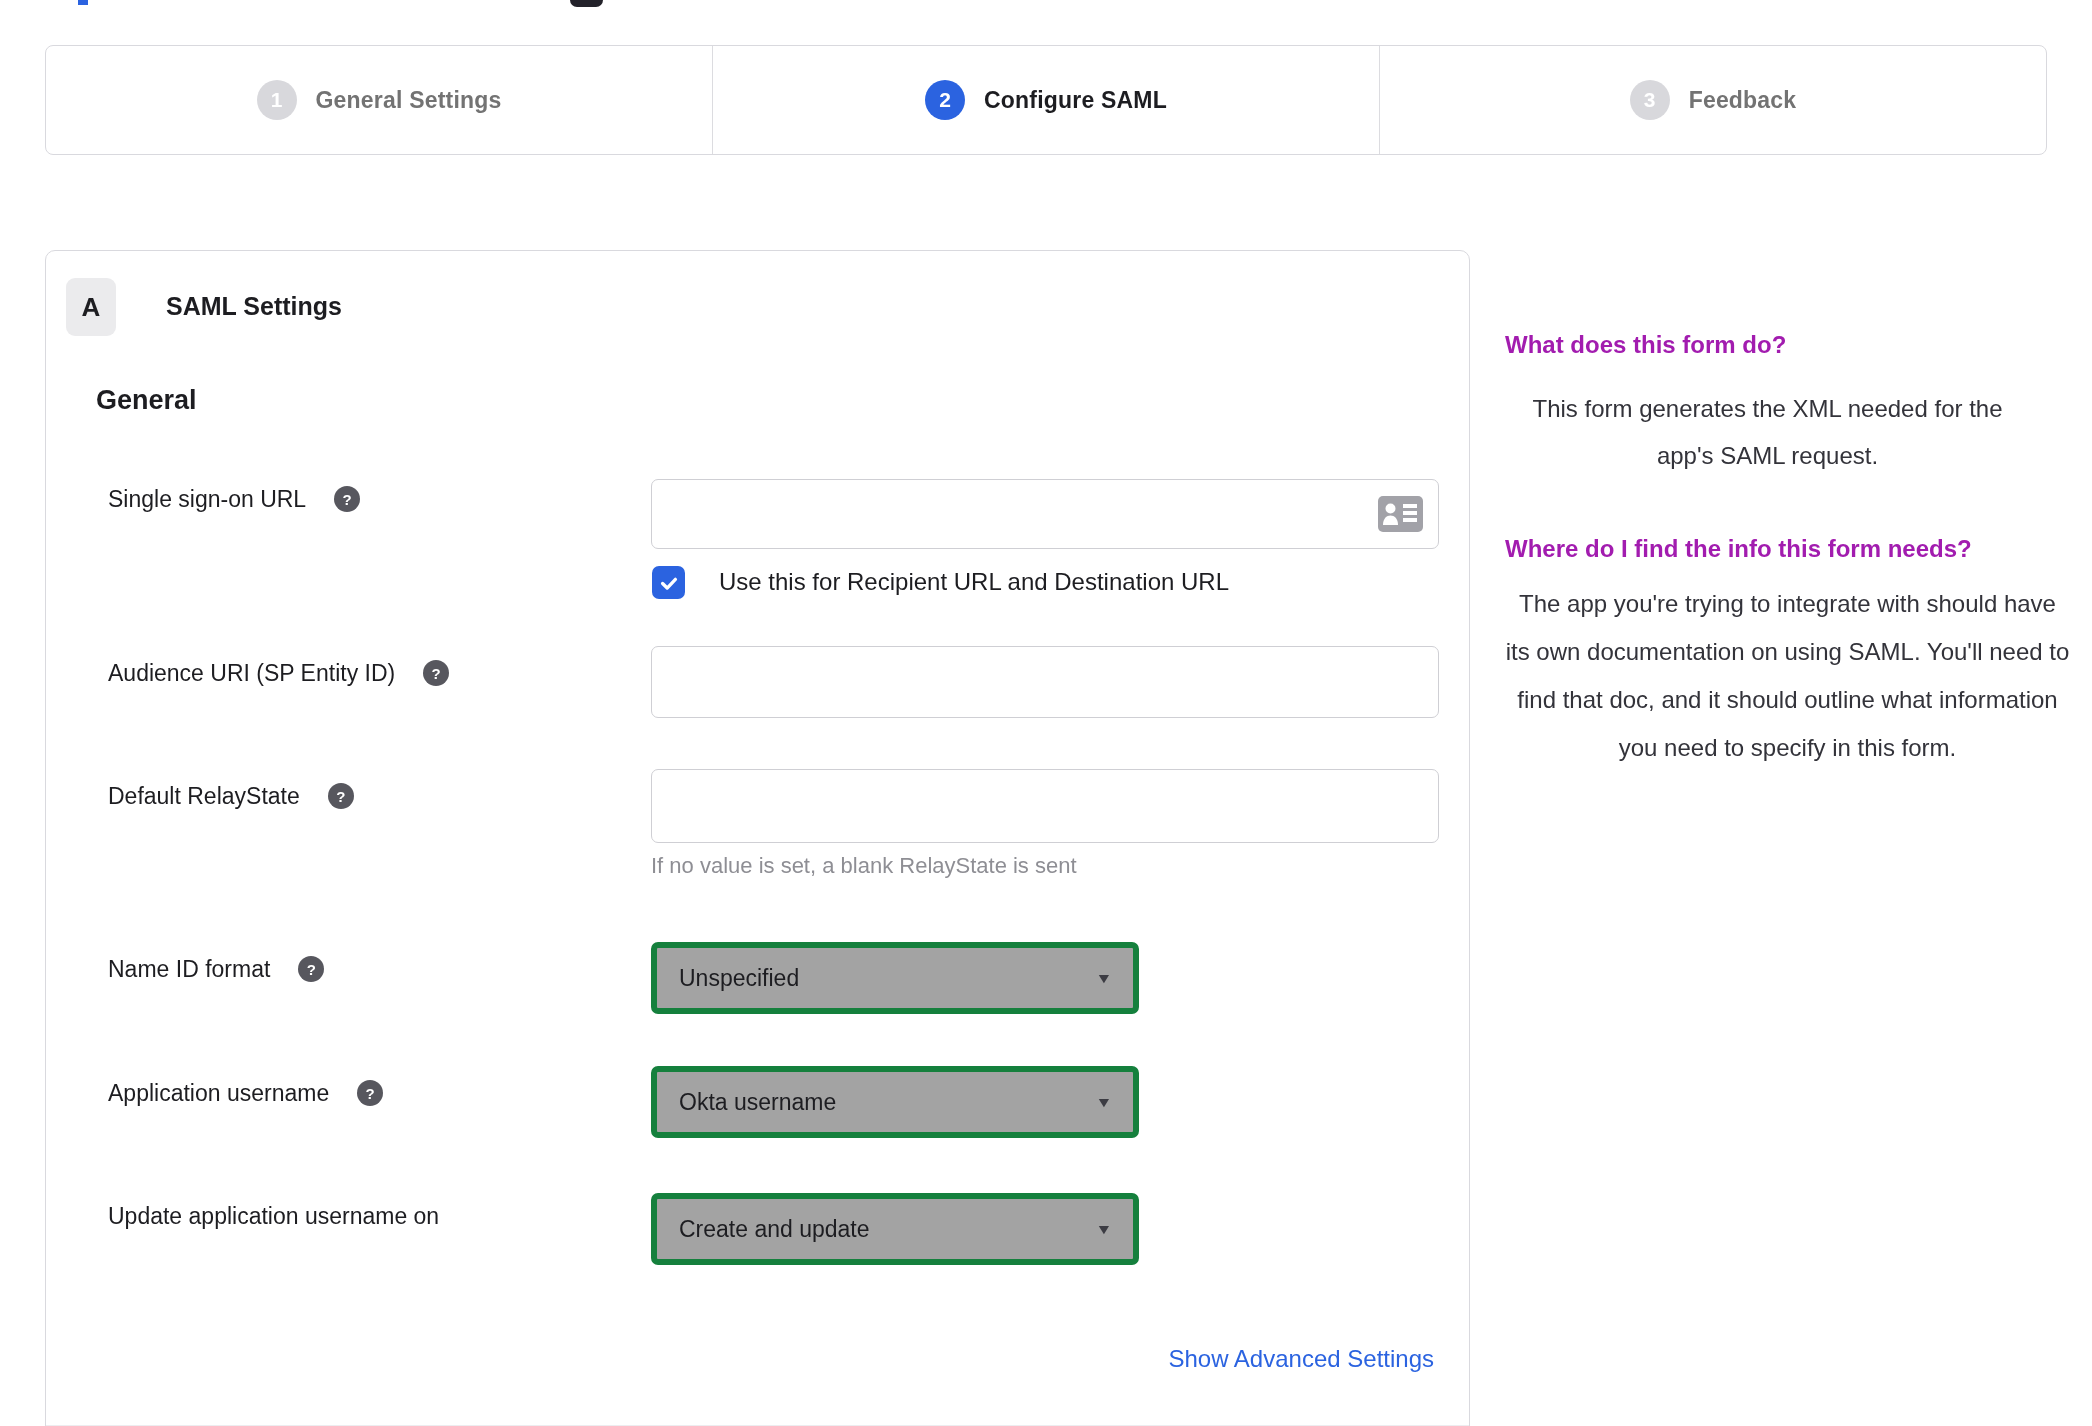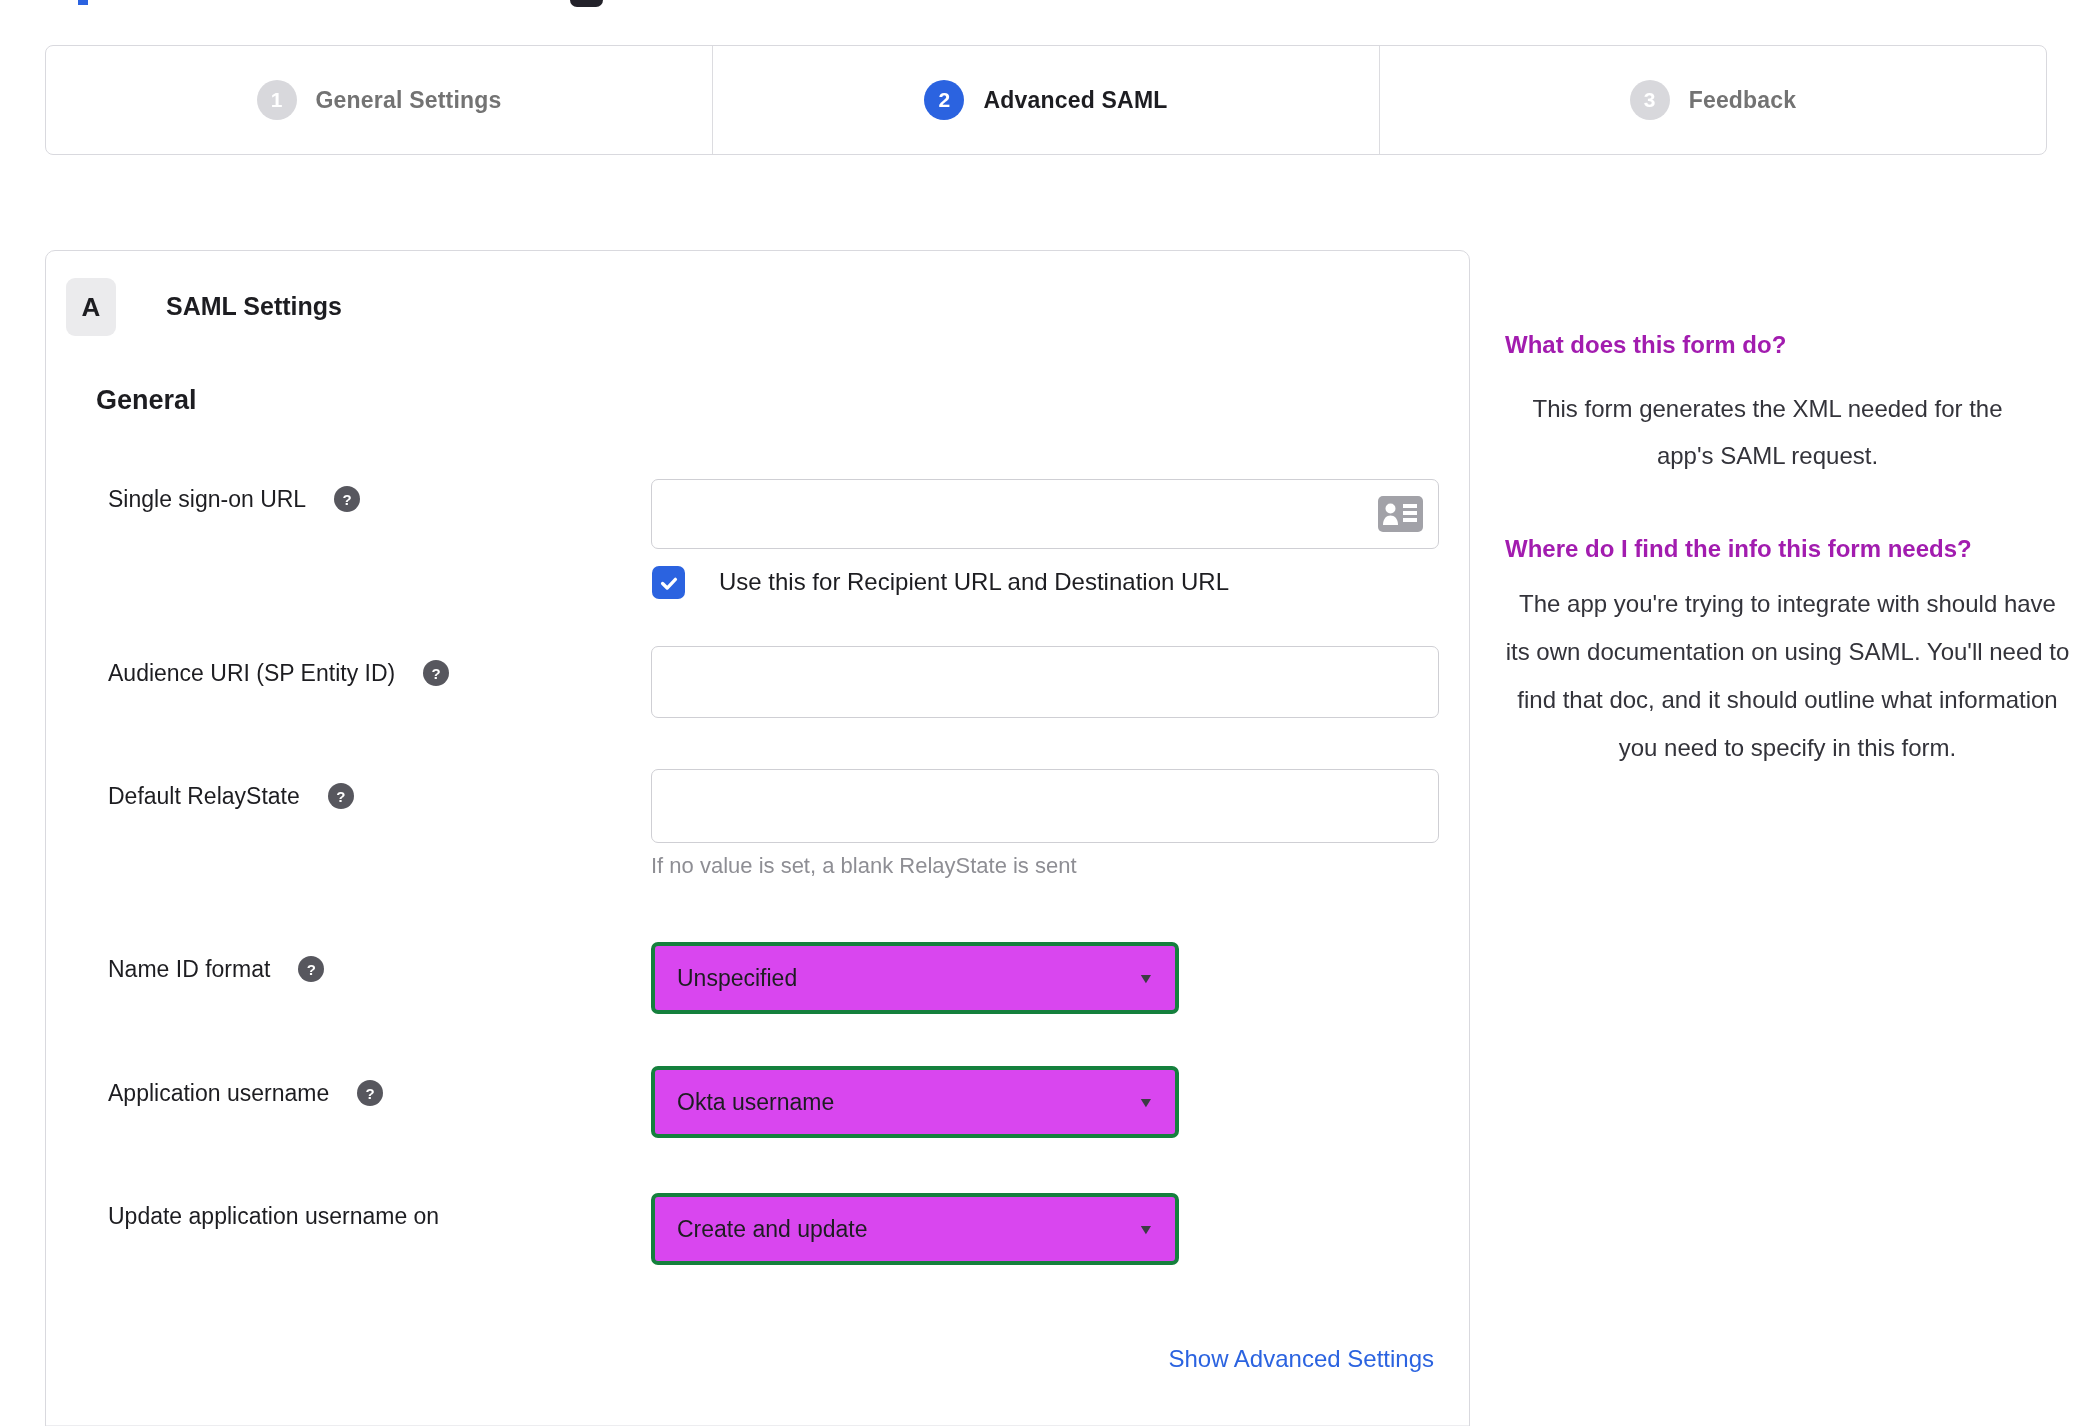"Advanced SAML" div.step-label { text: Advanced -> Configure }
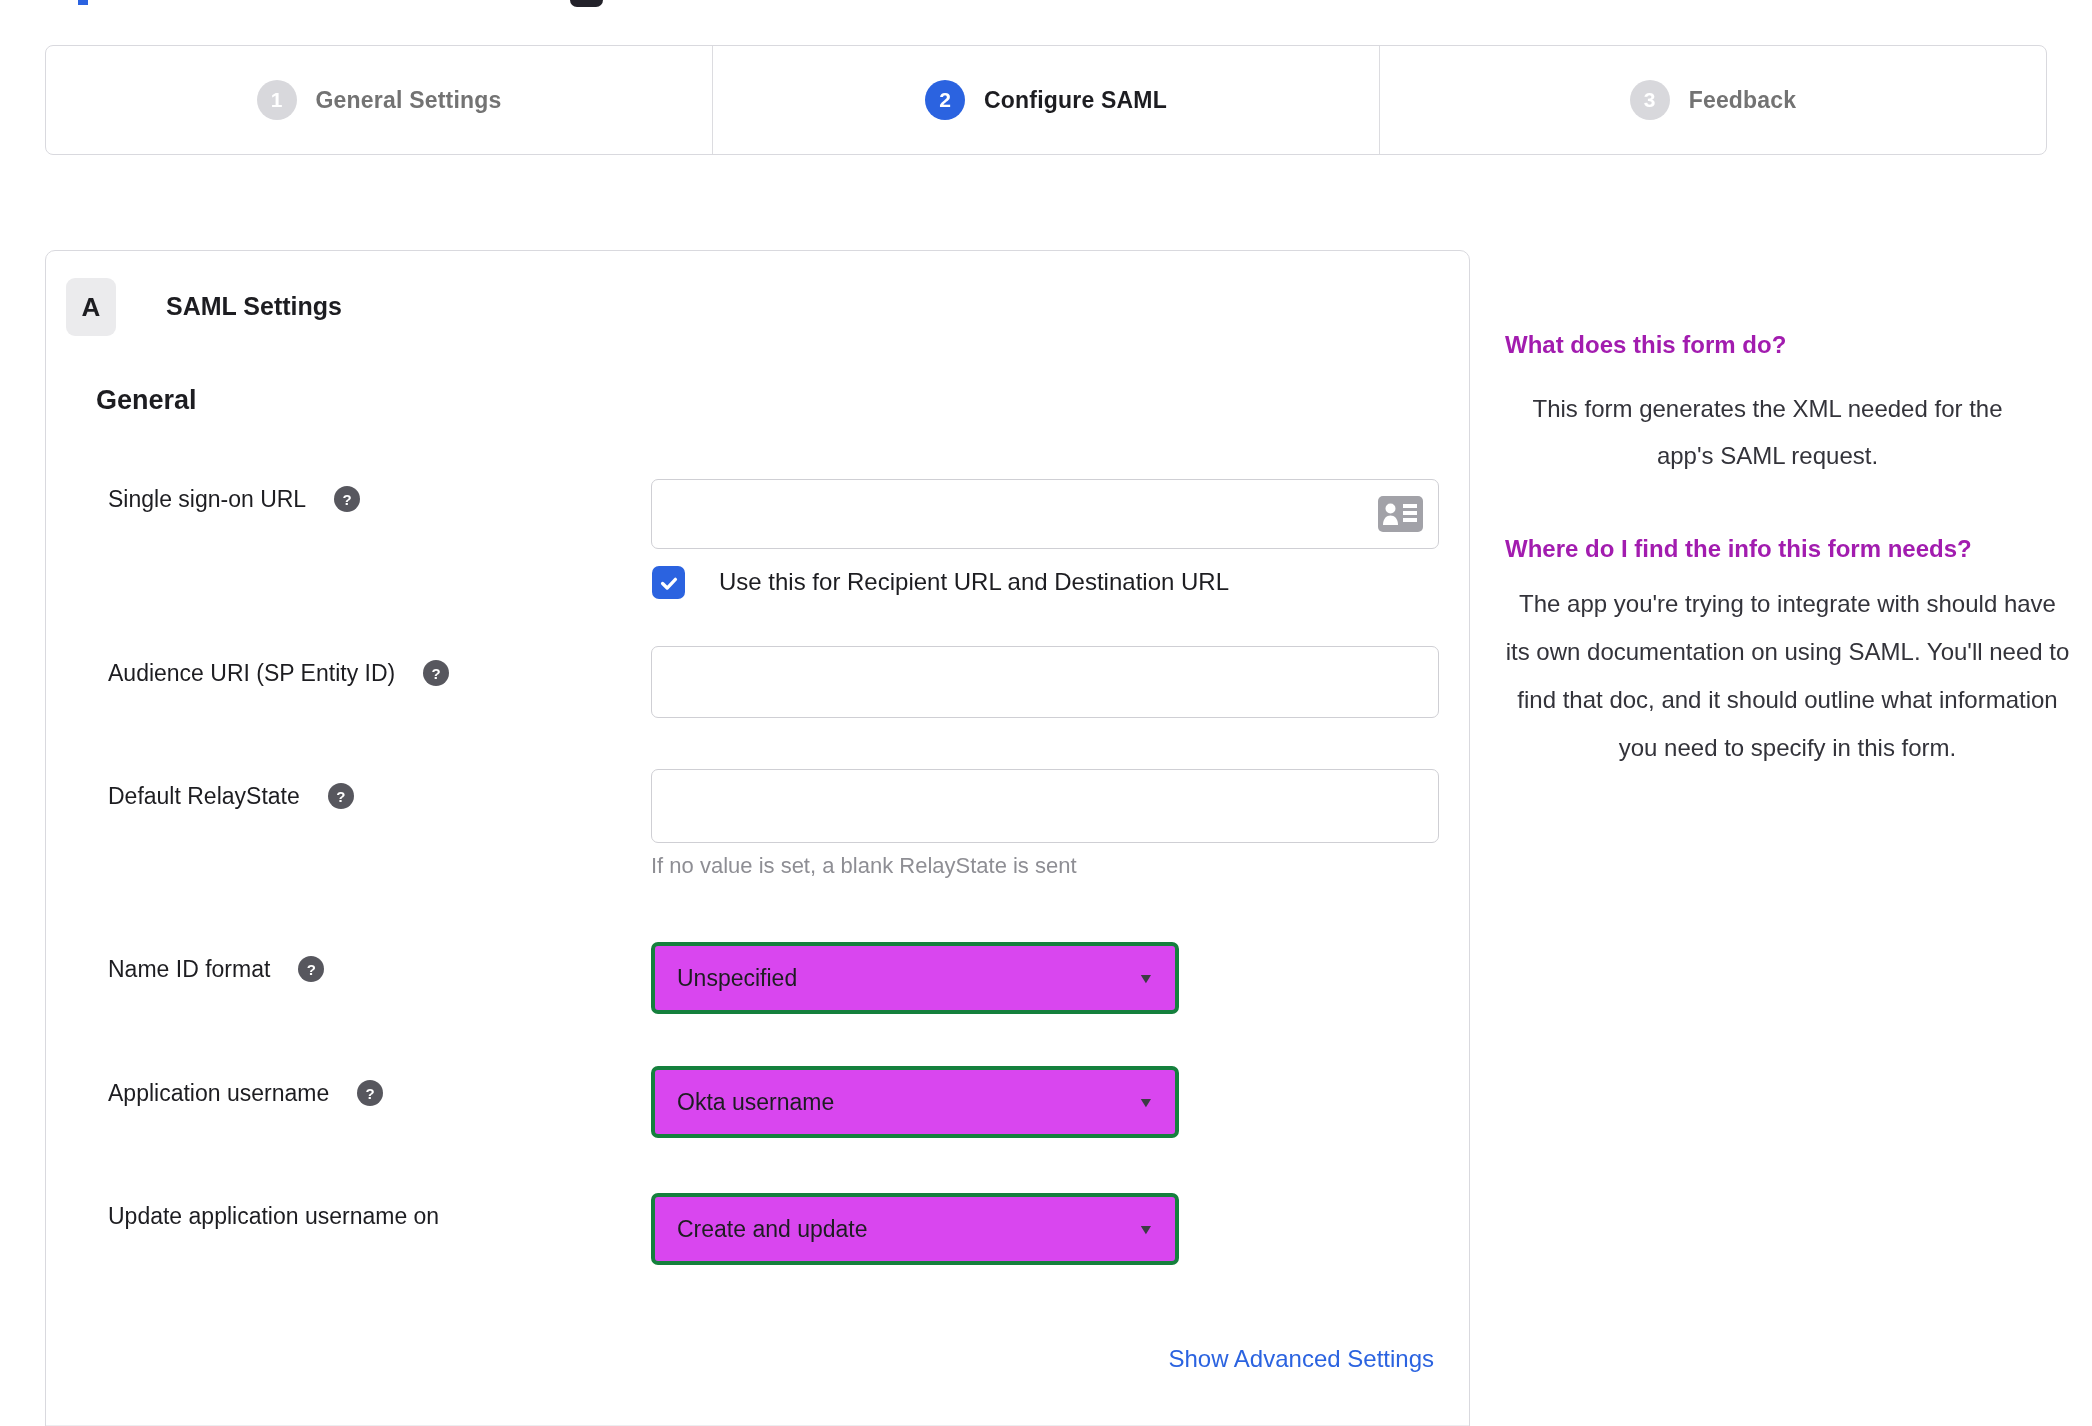"Unspecified" .select { background: #d946ef -> #a3a3a3; border: 4px solid #15803d -> 6px solid #15803d; width: 528px -> 488px }
